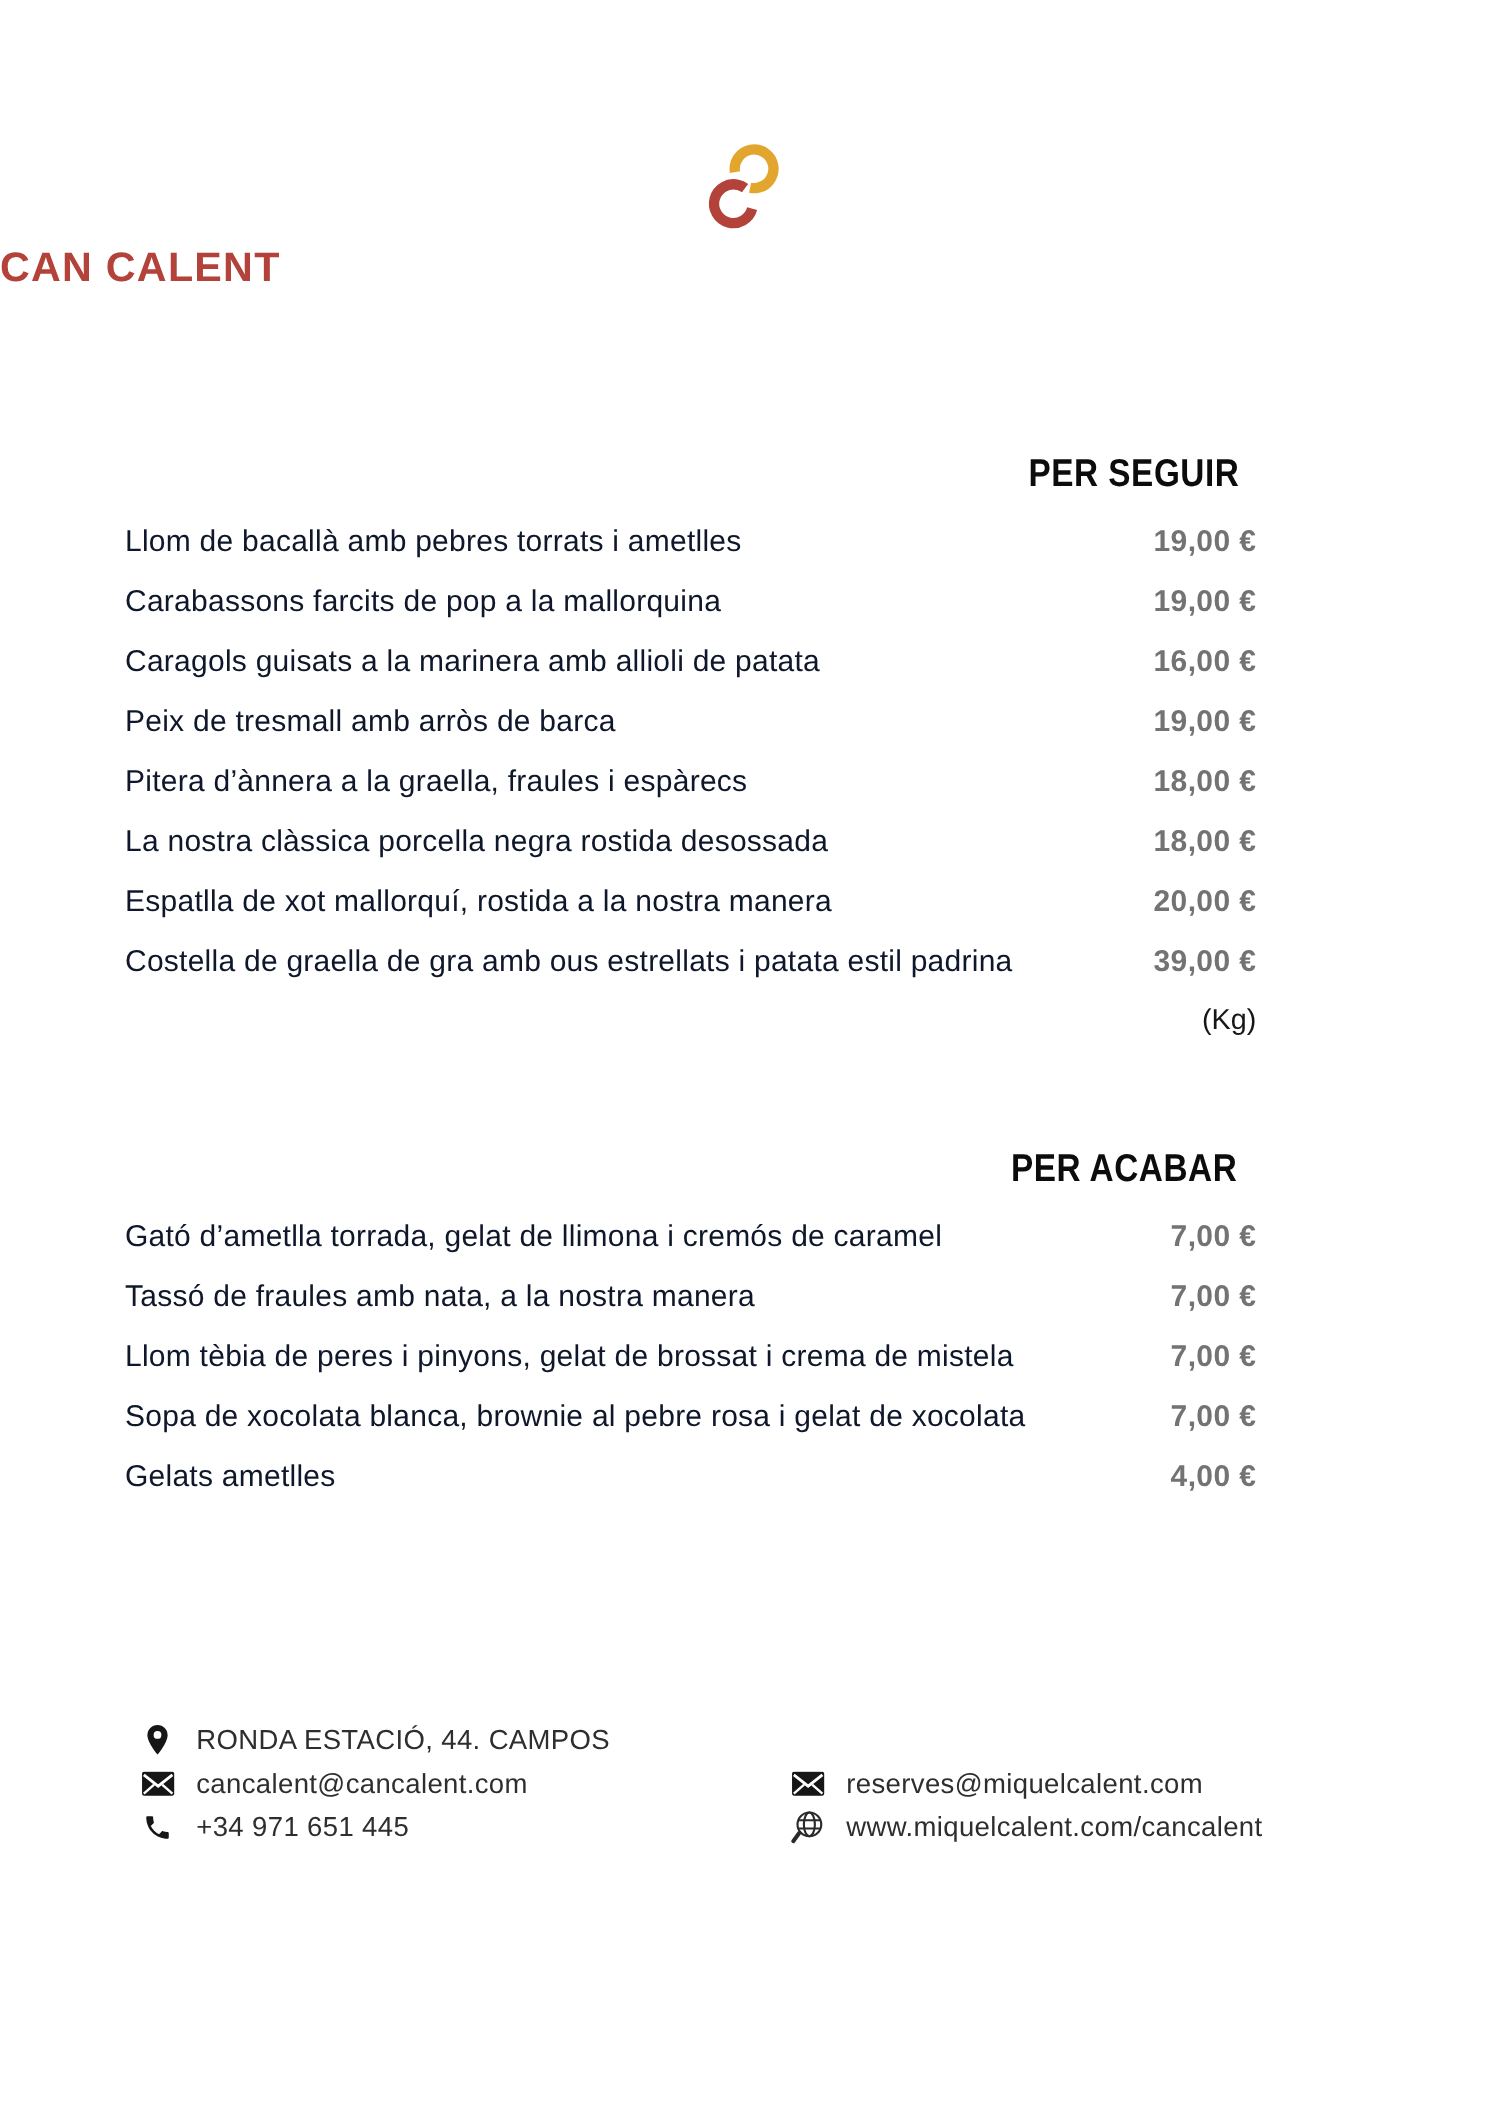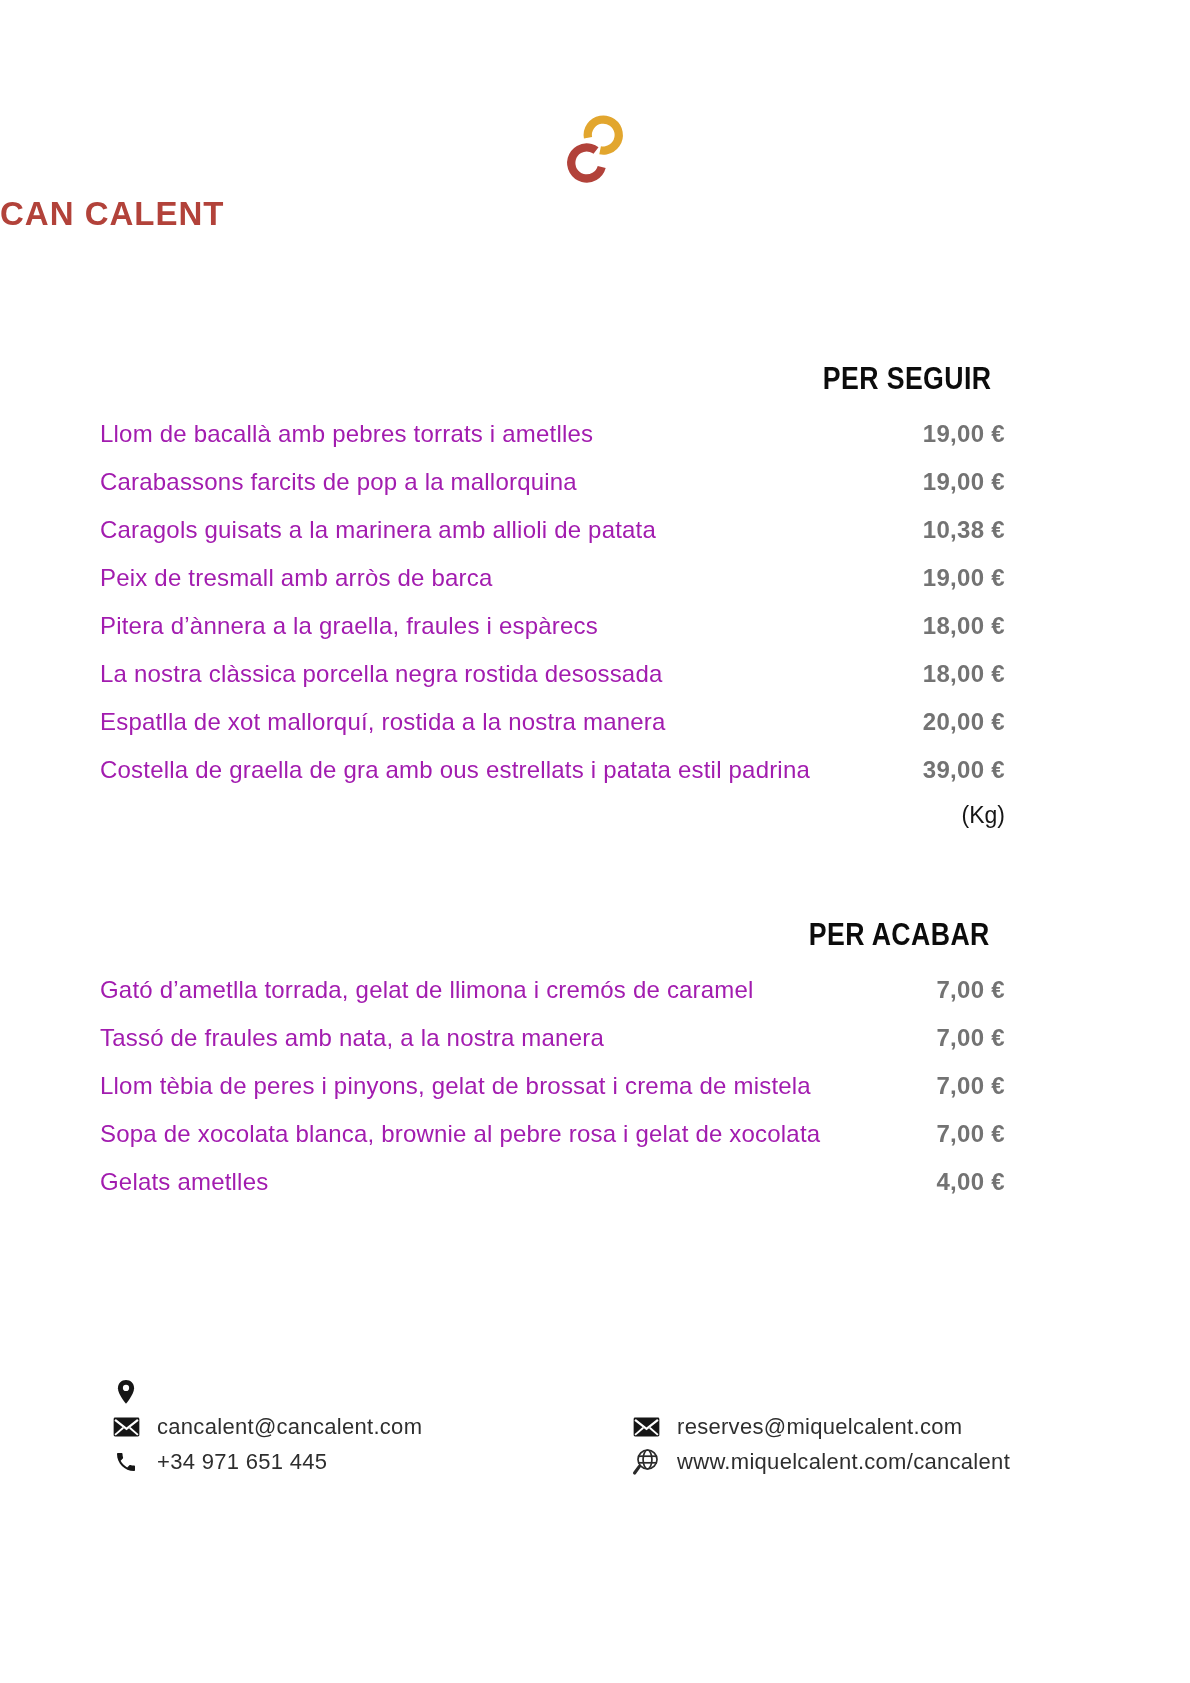"Llom de bacallà amb pebres" .item .name { color: #a21caf -> #0f172a }
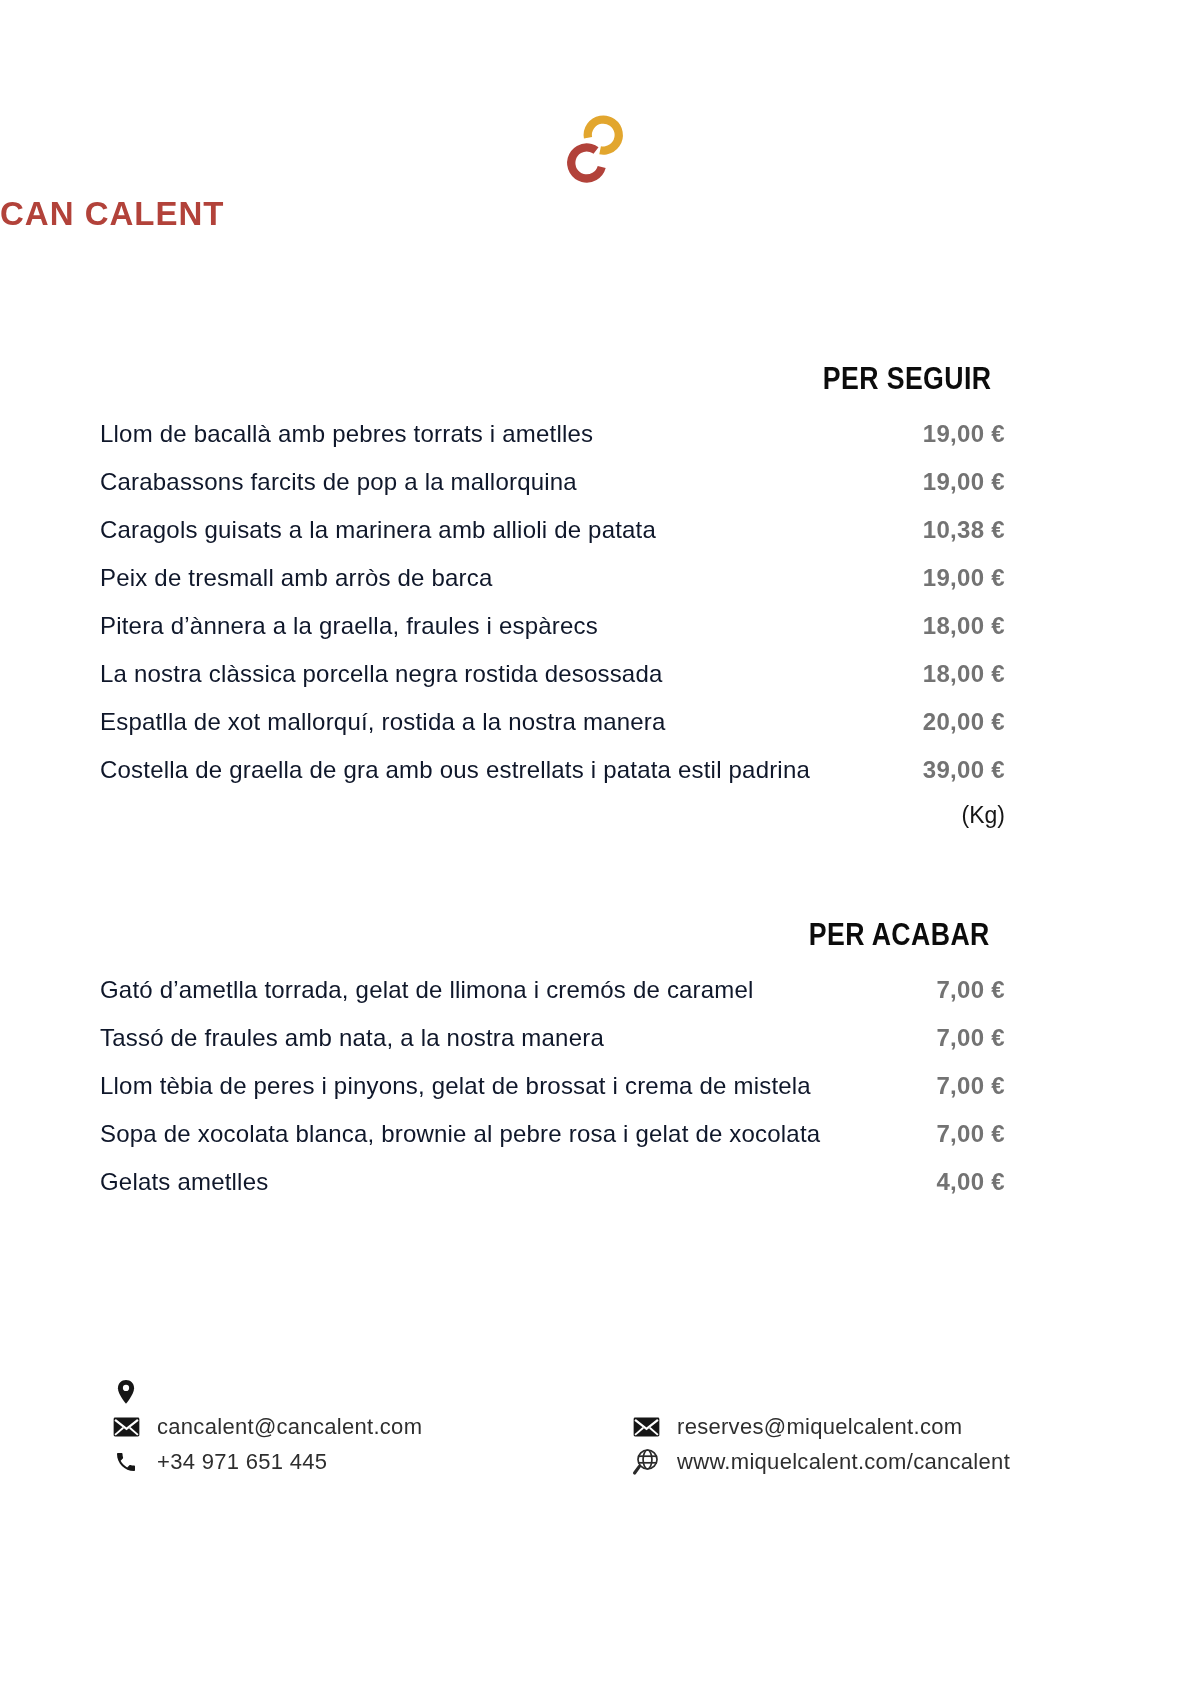"10,38 €" span.price { text: 10,38 -> 16,00 }
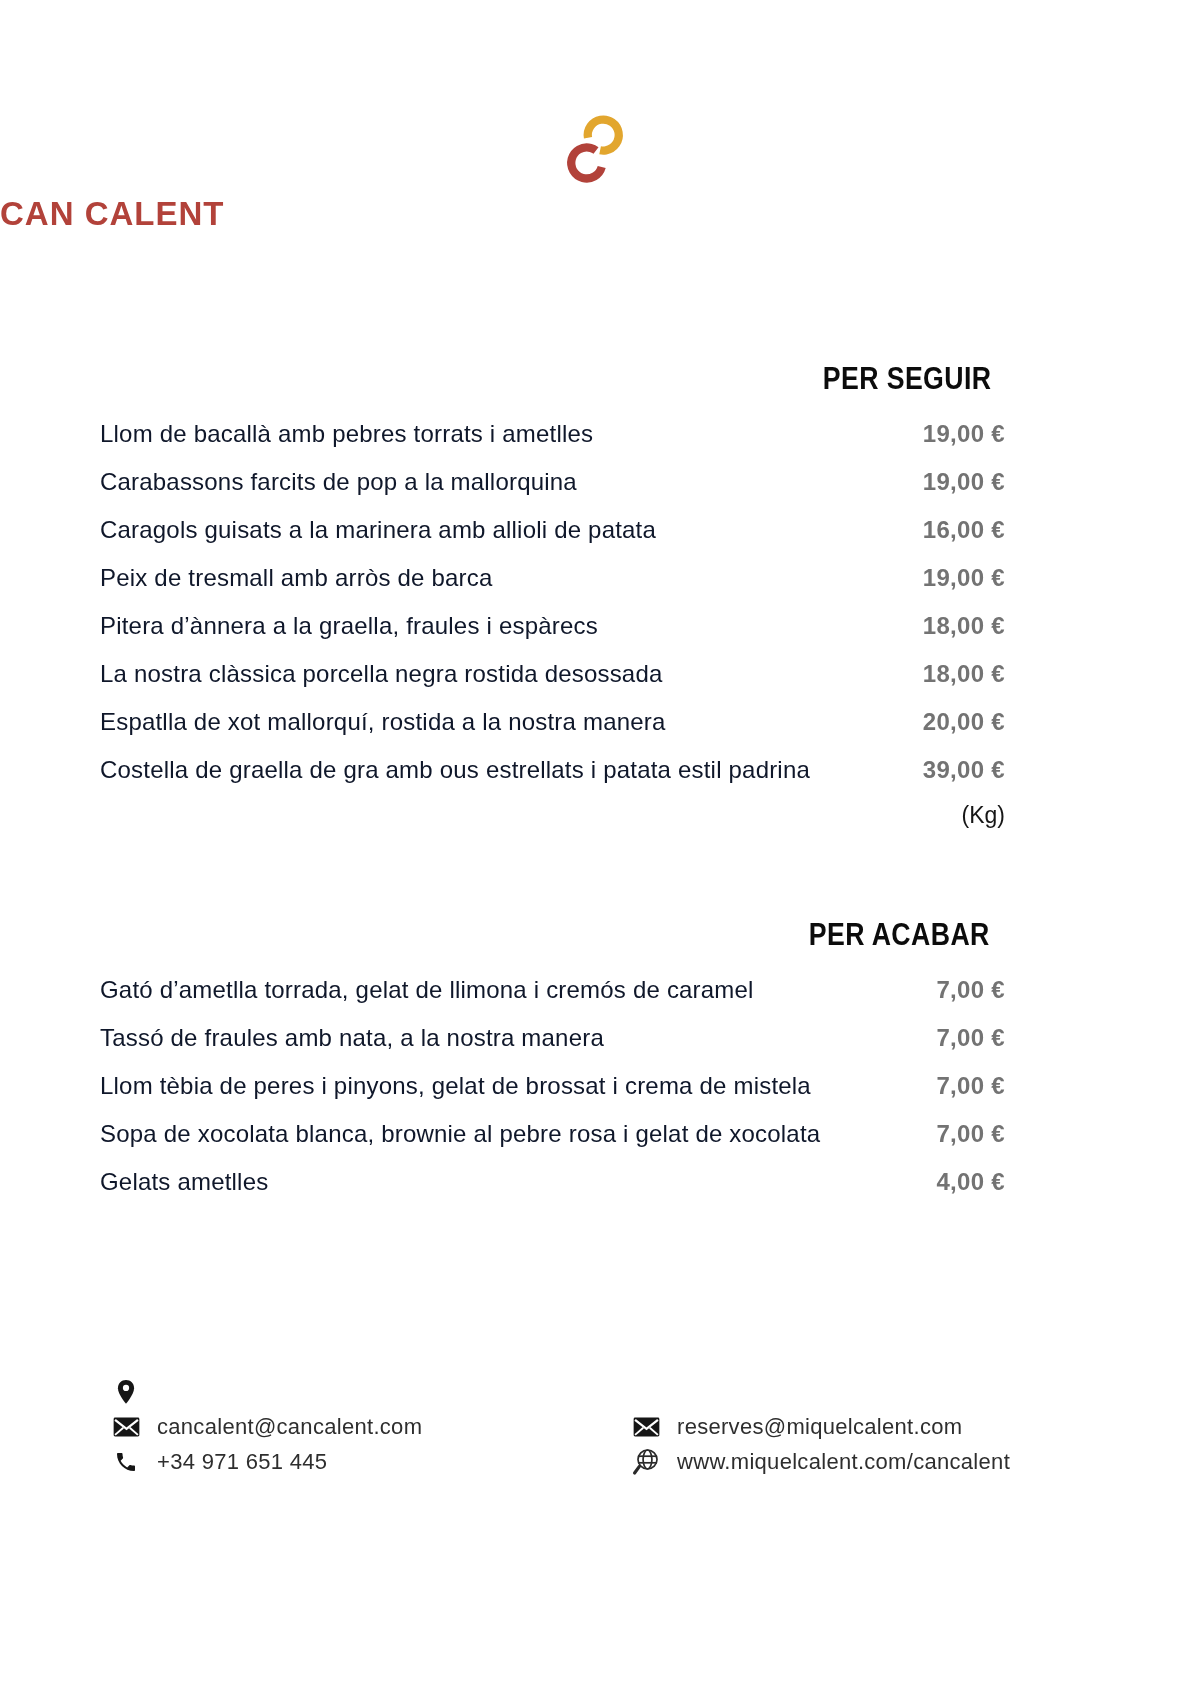"RONDA ESTACIÓ, 44. CAMPOS" span { html: none -> <span>RONDA ESTACIÓ, 44. CAMPOS</span> }
